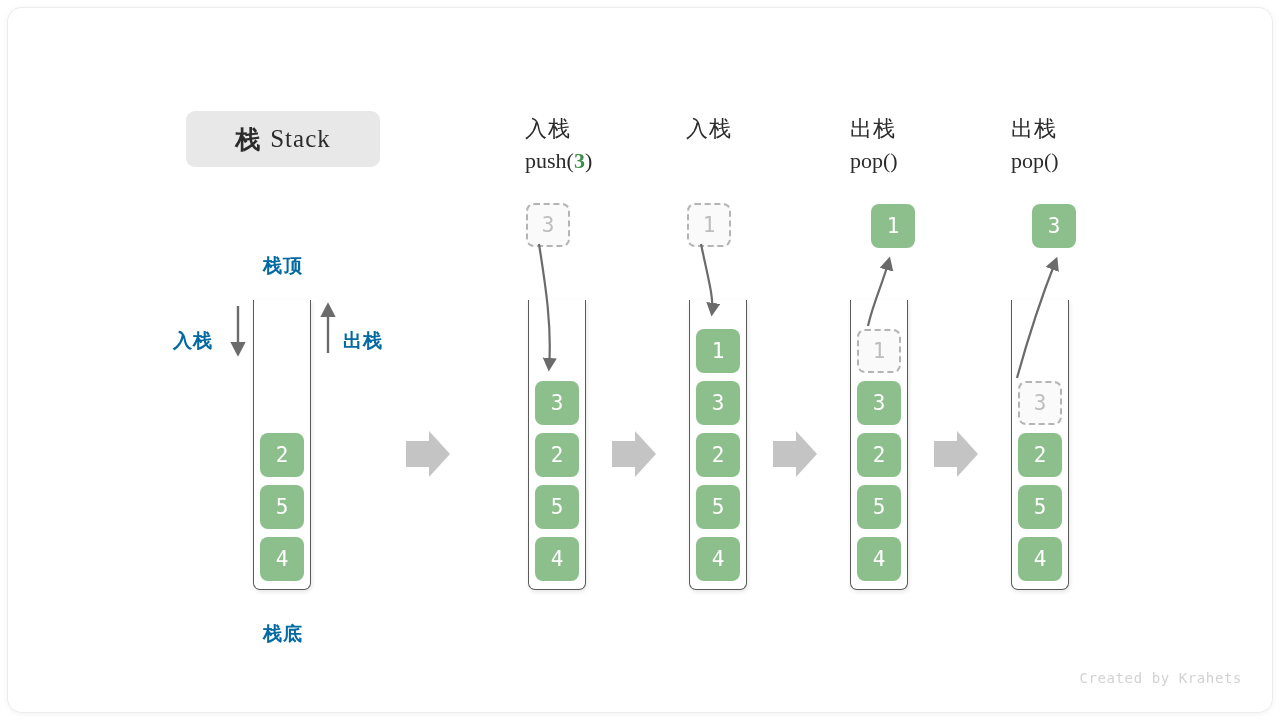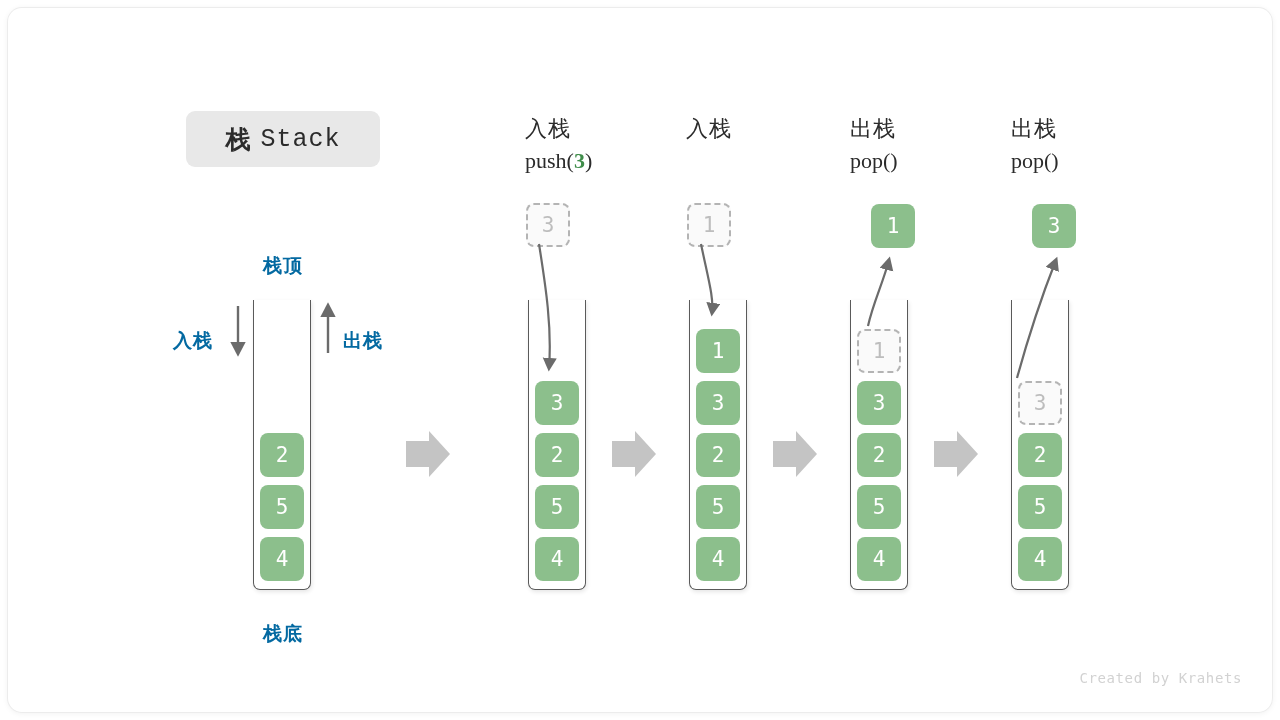"Stack" .title-badge .t-en { font-family: Liberation Mono, monospace -> Liberation Serif, serif }
